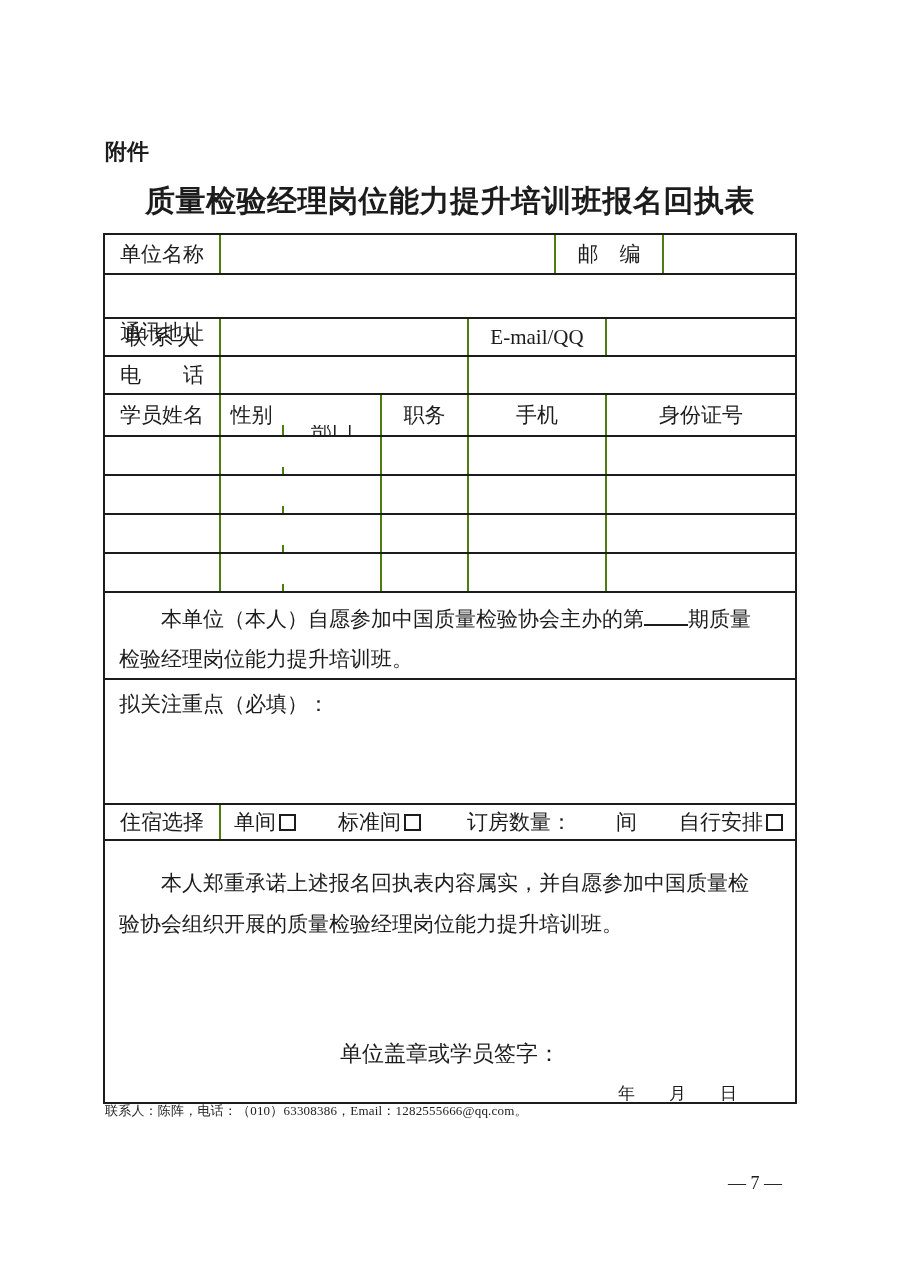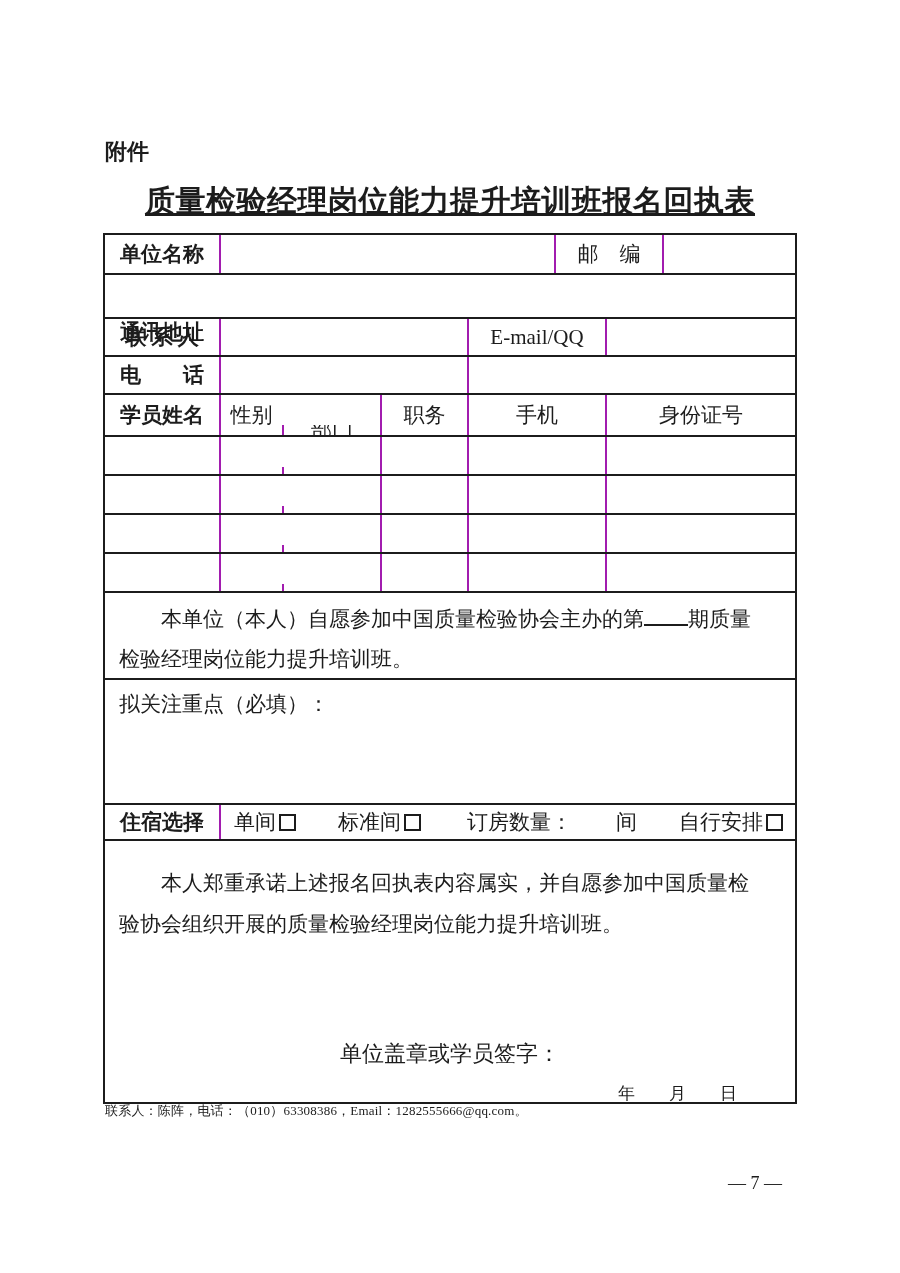"质量检验经理岗位能力提升培训班报名回执表" .doc-title { text-decoration: underline -> none }
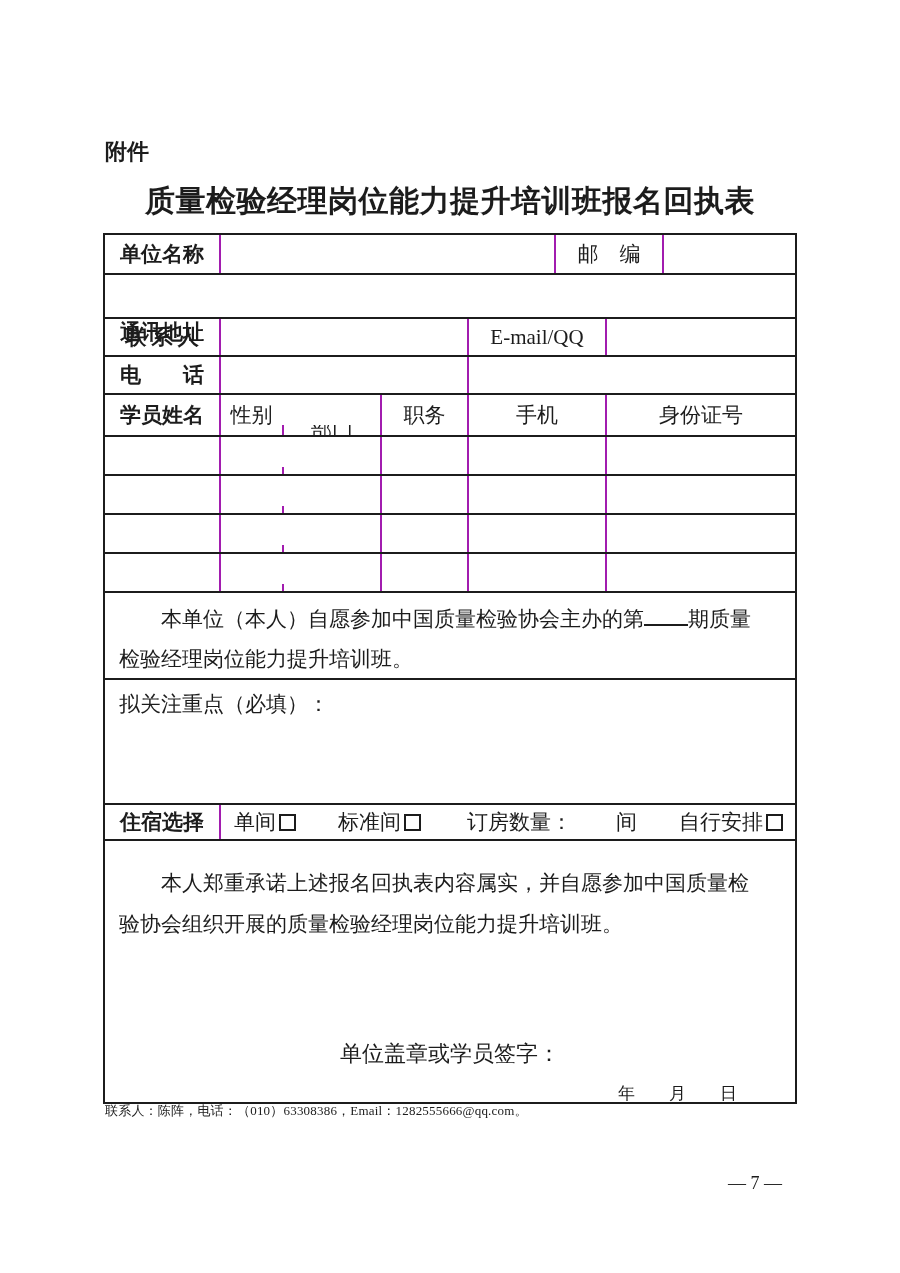"单位名称" .lab { font-weight: bold -> none }
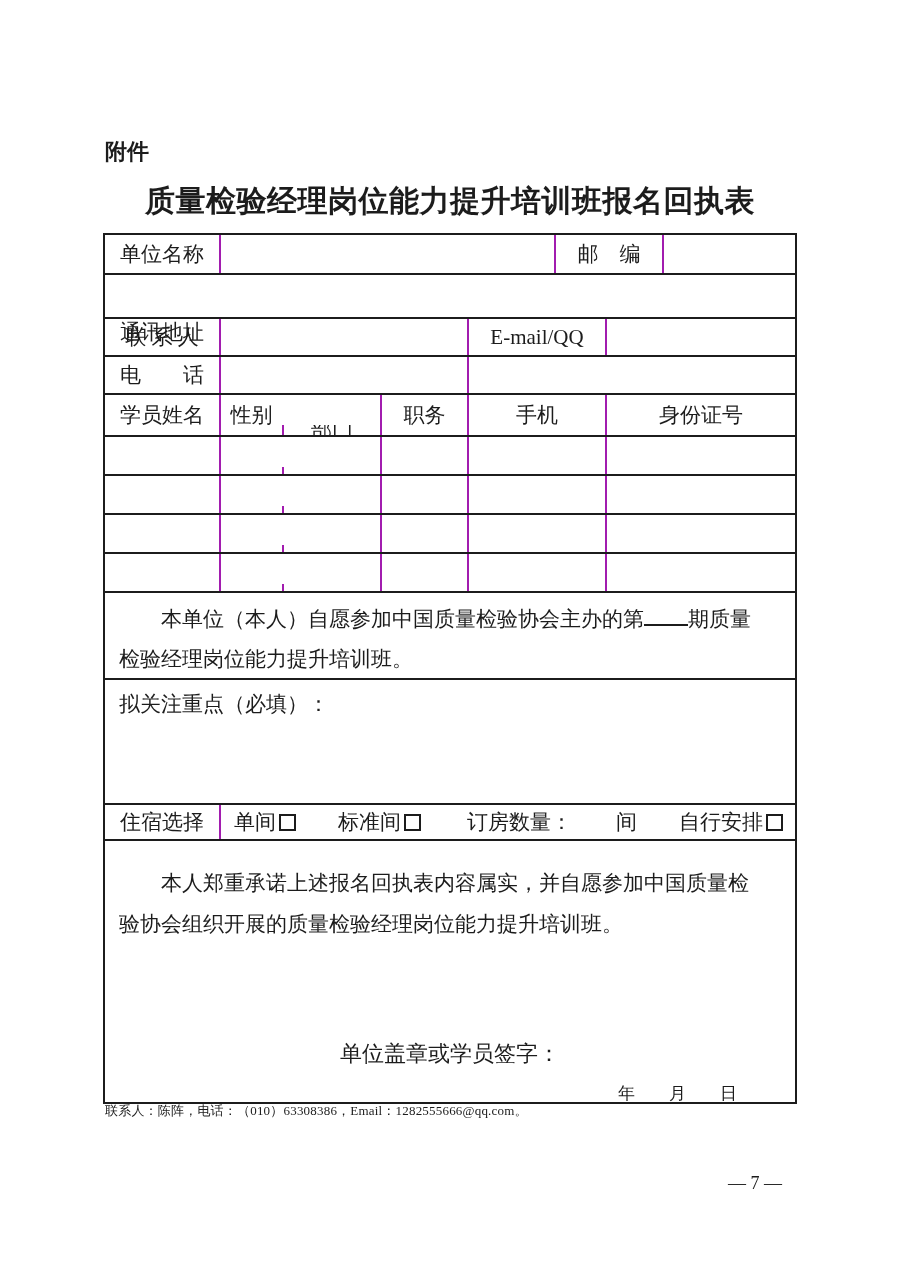"邮 编" .c { border-left: 2px solid #a21caf -> 2px solid #4d7c0f }
